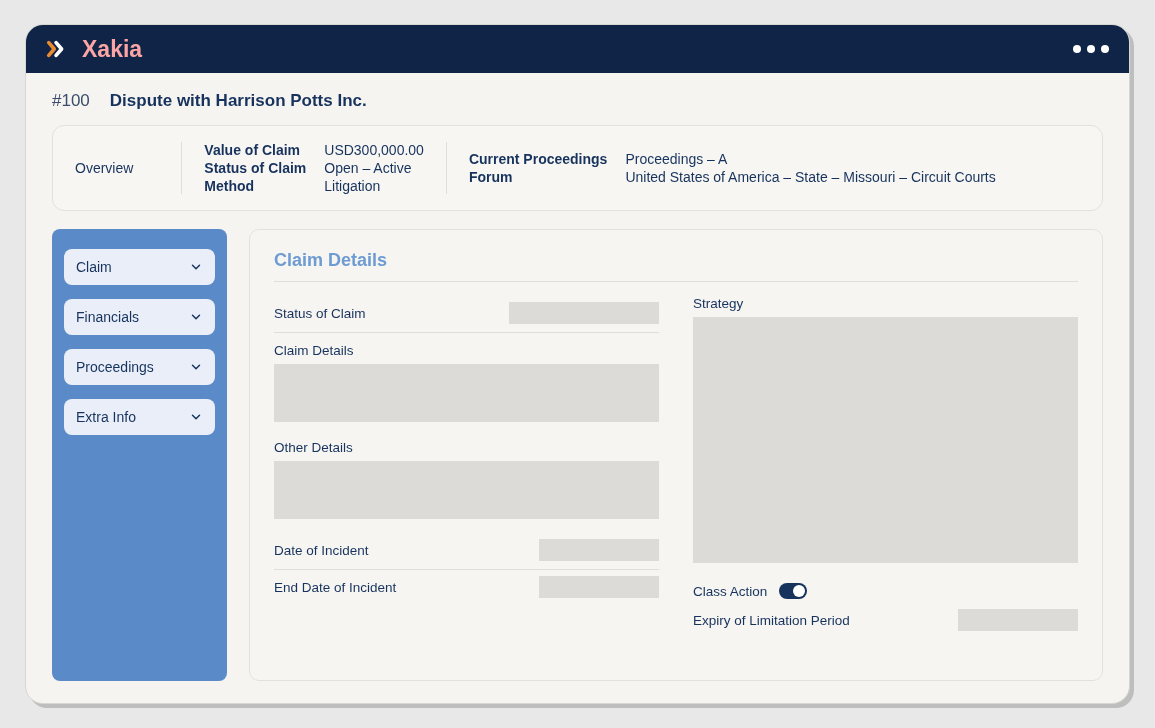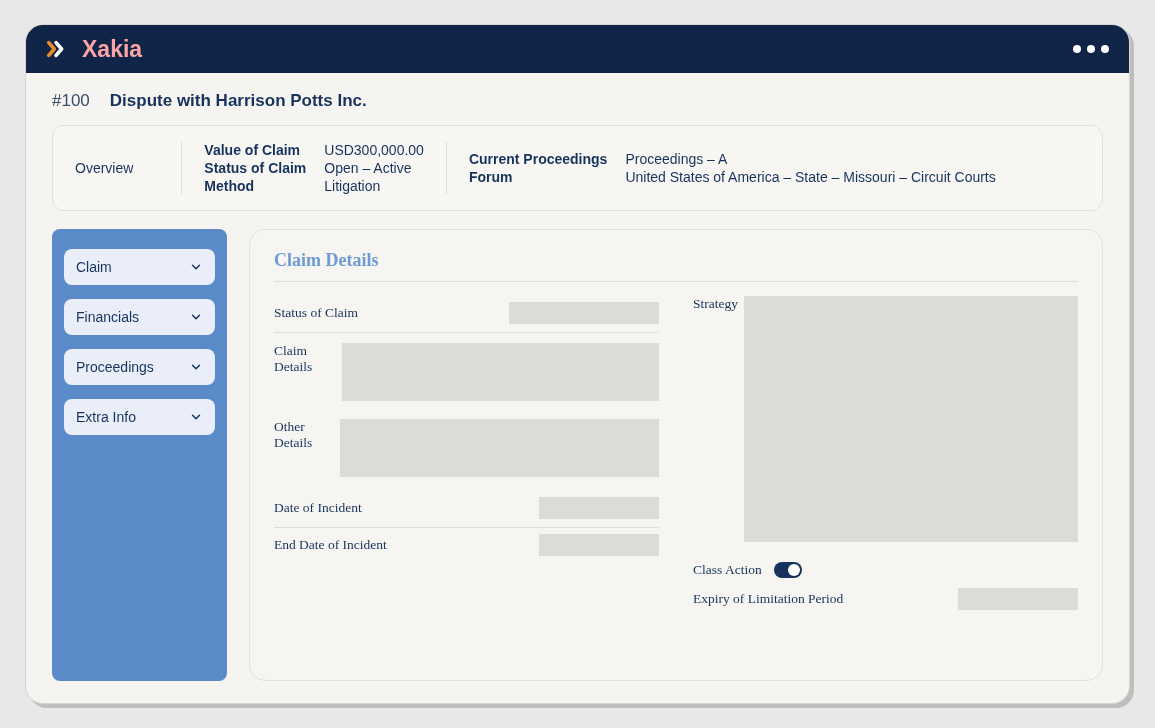"Claim Details" .panel { border-radius: 16px -> 10px; font-family: Liberation Serif, serif -> none }
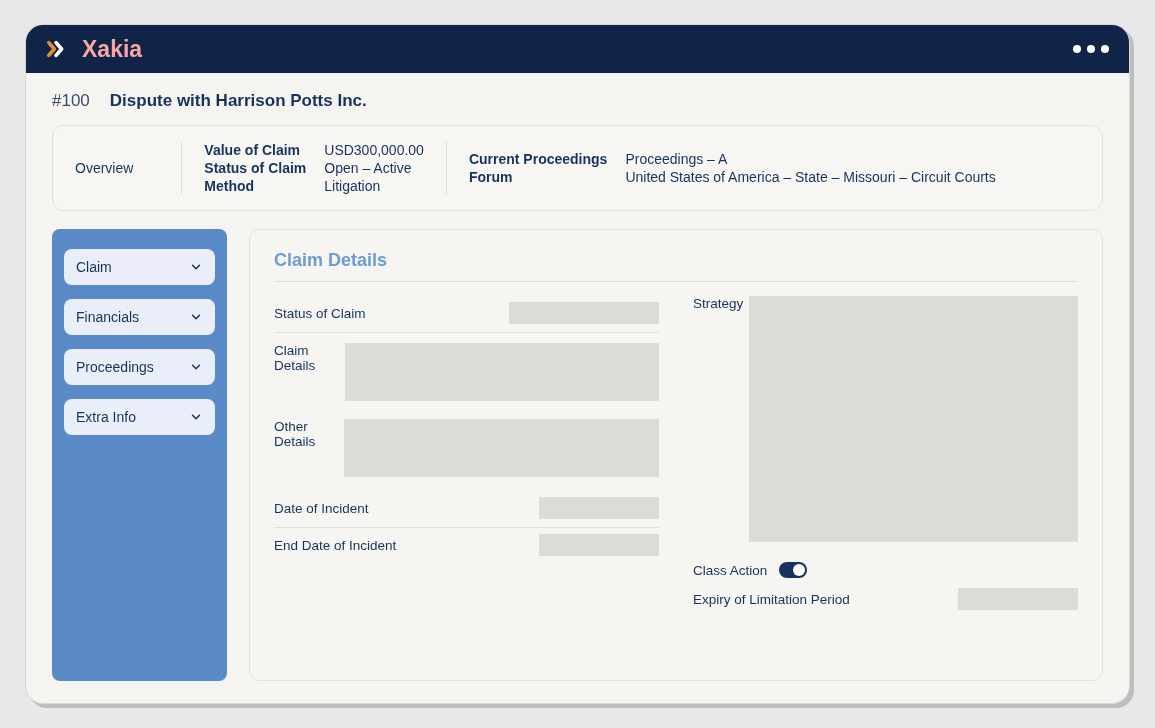"Strategy" .field-block { flex-direction: row -> column }
